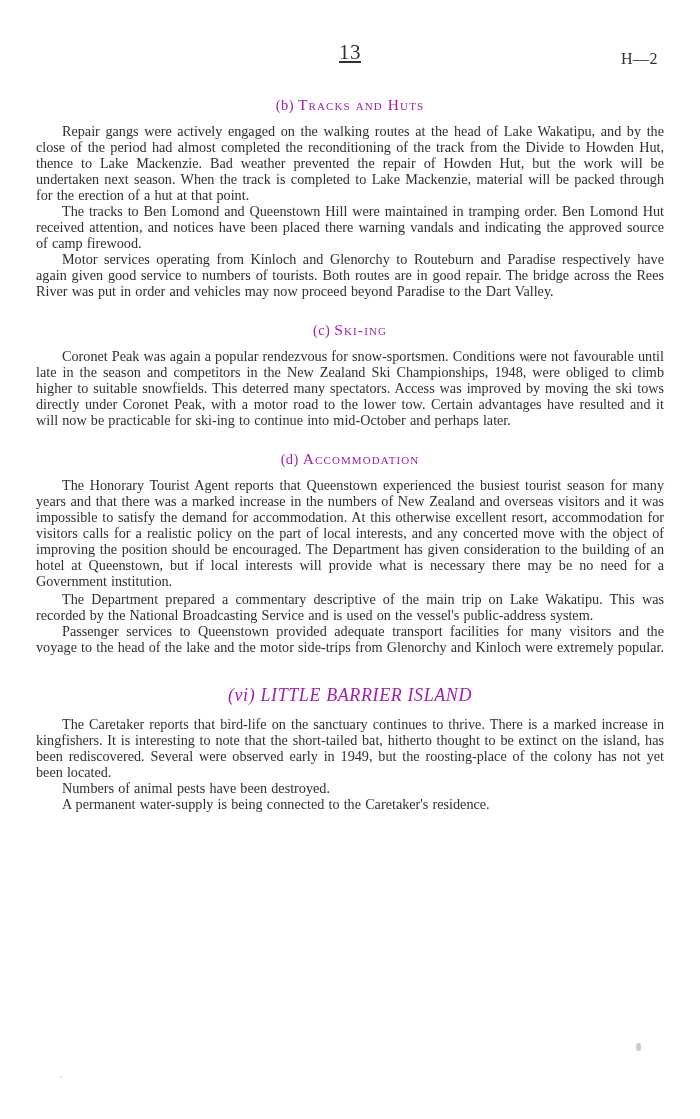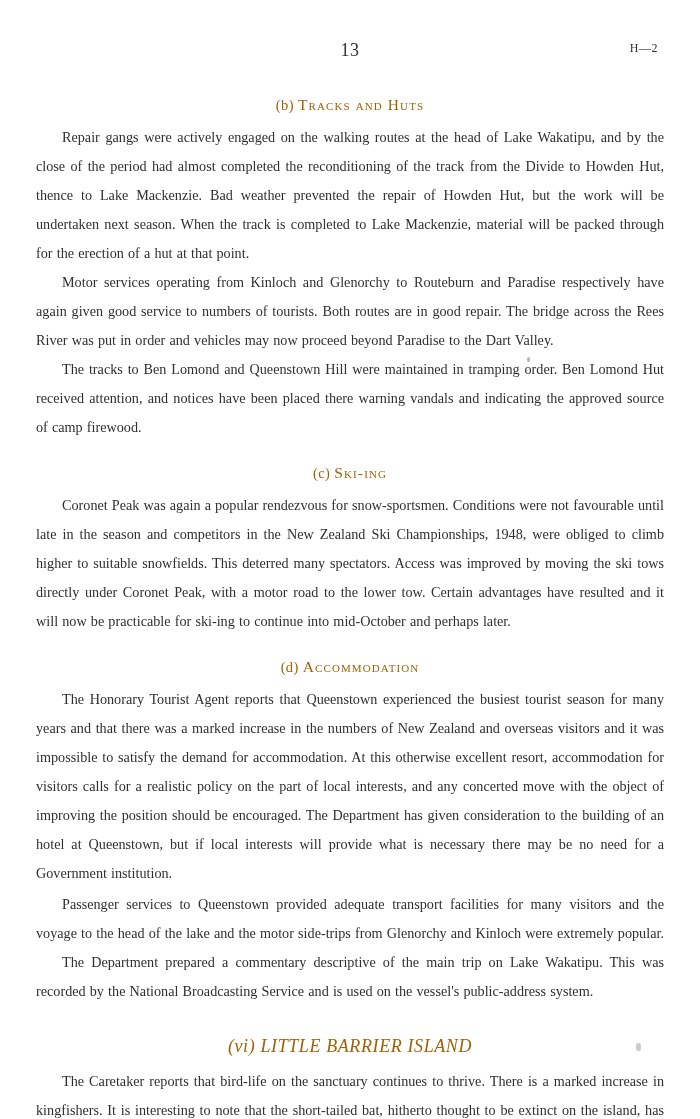"13" .page-number { font-size: 18px -> 21px; text-decoration: none -> underline }
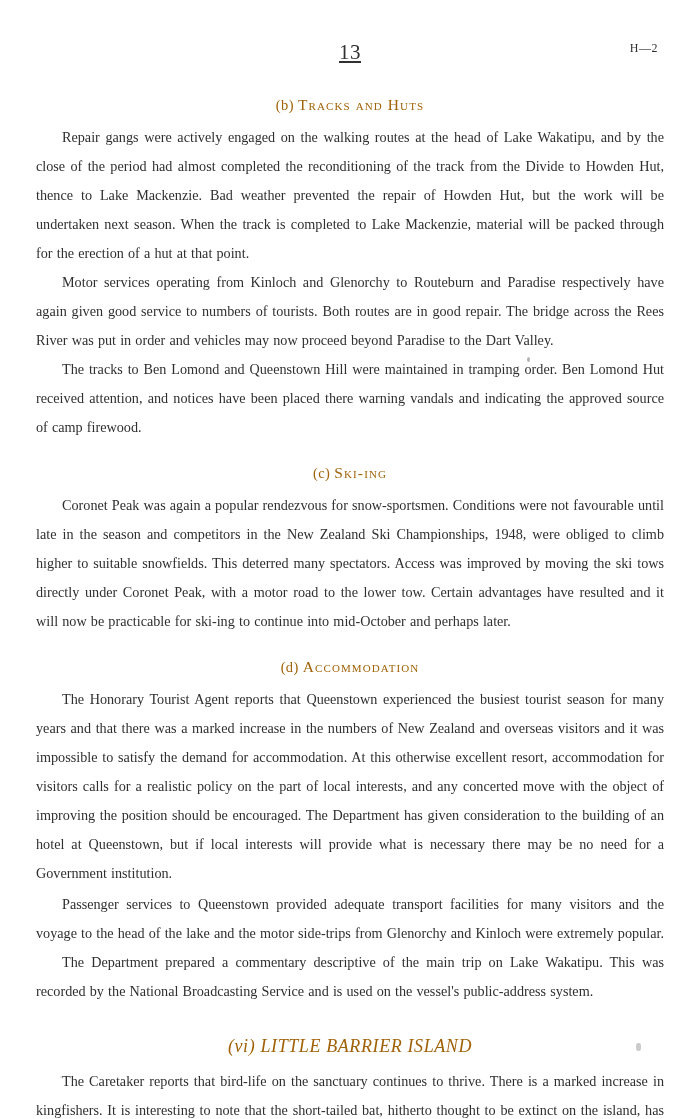"H—2" .doc-ref { font-size: 12px -> 16px; top: 1px -> 10px }
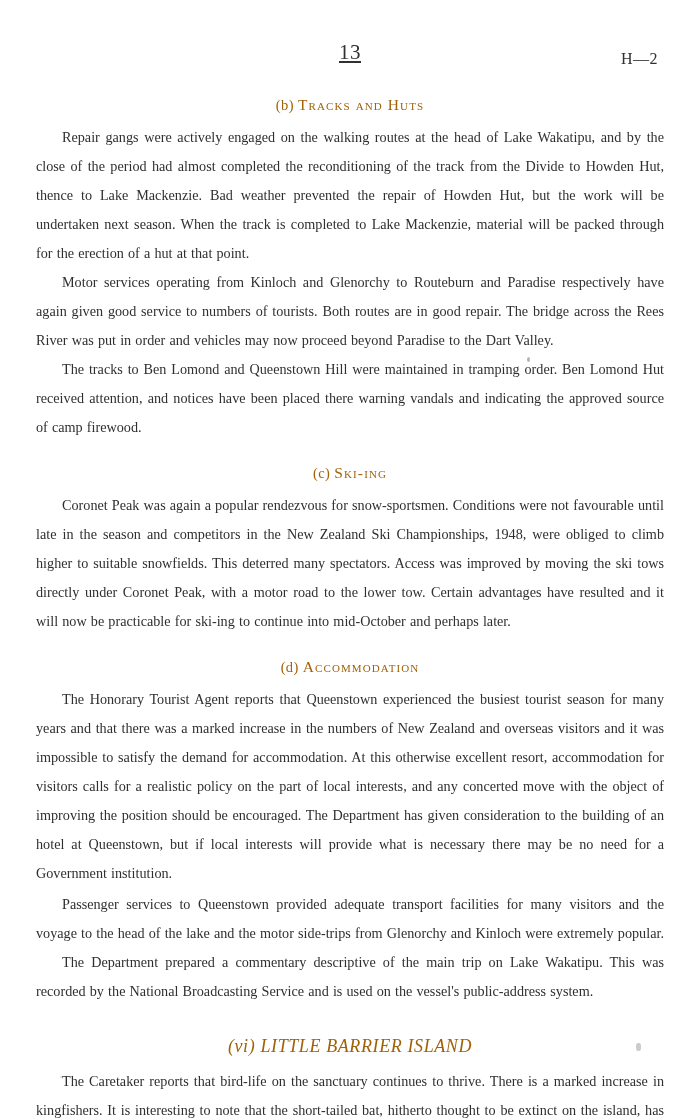"(b) Tracks and Huts" .section-heading { color: #a16207 -> #a21caf }
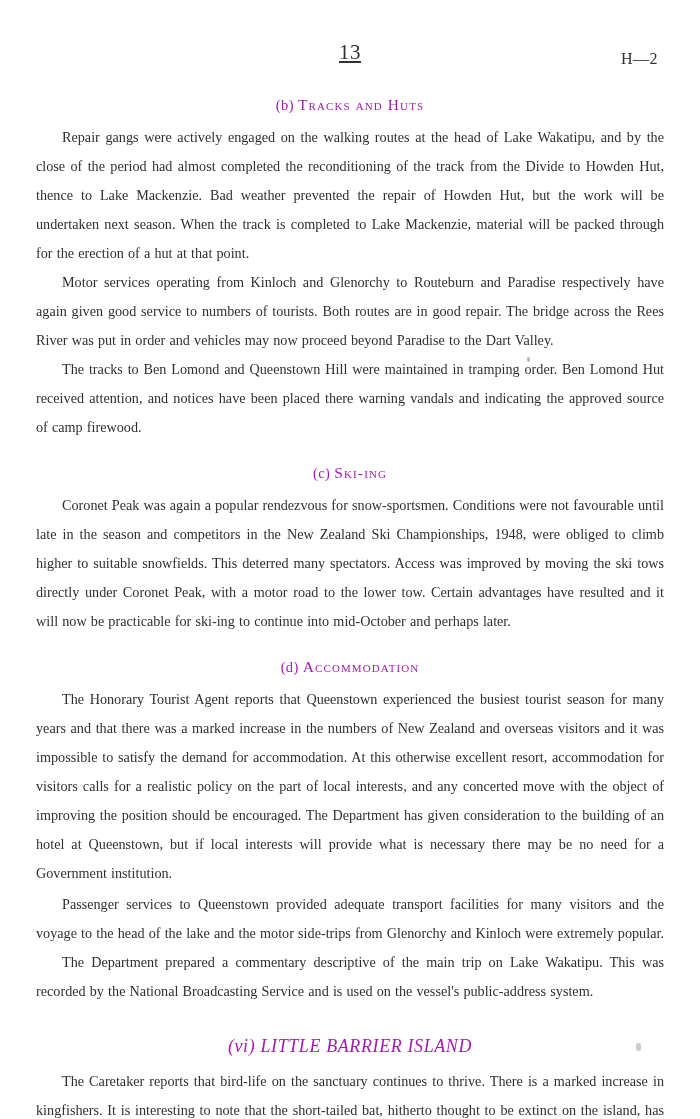"Repair gangs were actively engaged" p.para { line-height: 29px -> 16px }
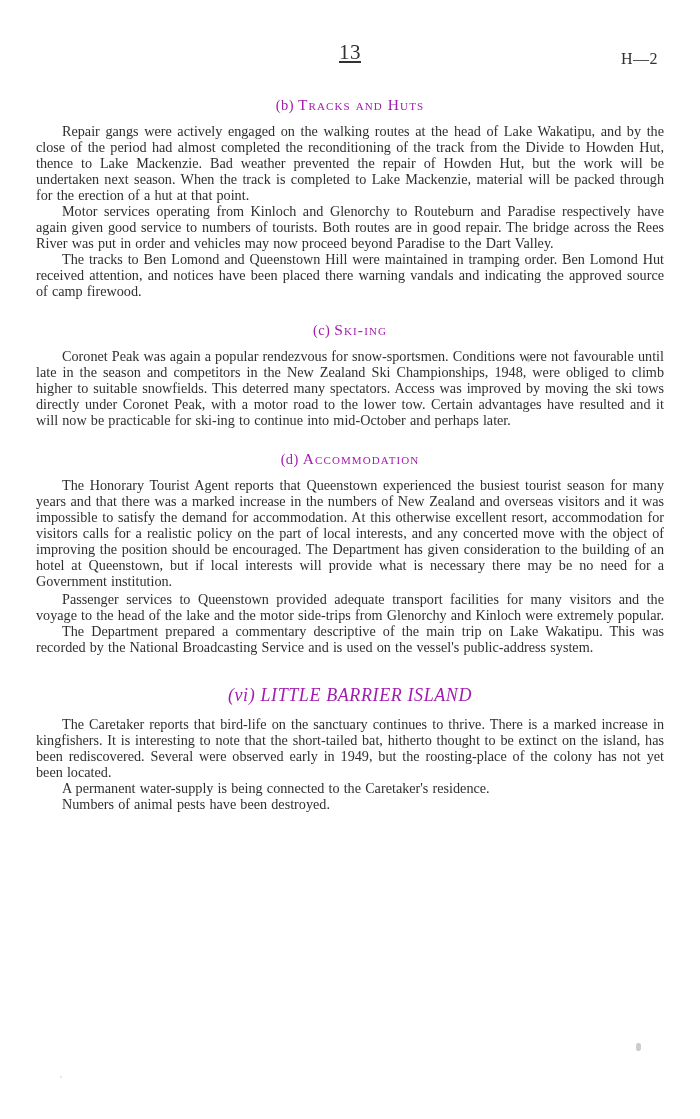"Motor services operating from Kinloch" p.para { order: before "The tracks to Ben Lomond" -> after "The tracks to Ben Lomond" }
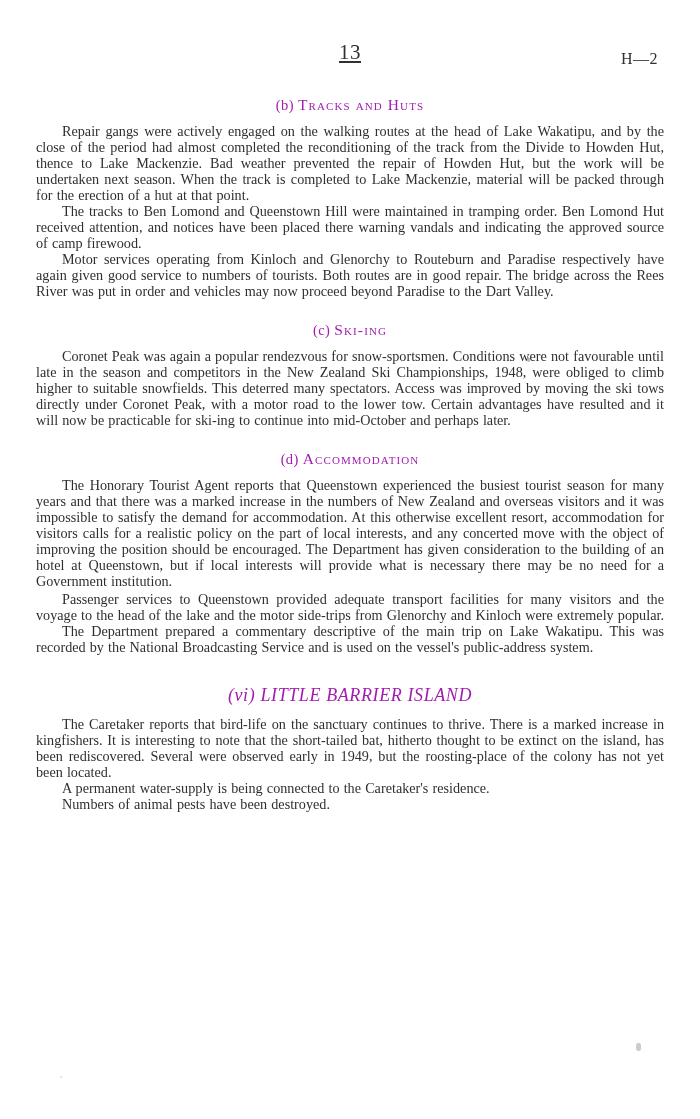"Passenger services to Queenstown" p.para { order: before "The Department prepared a commentary" -> after "The Department prepared a commentary" }
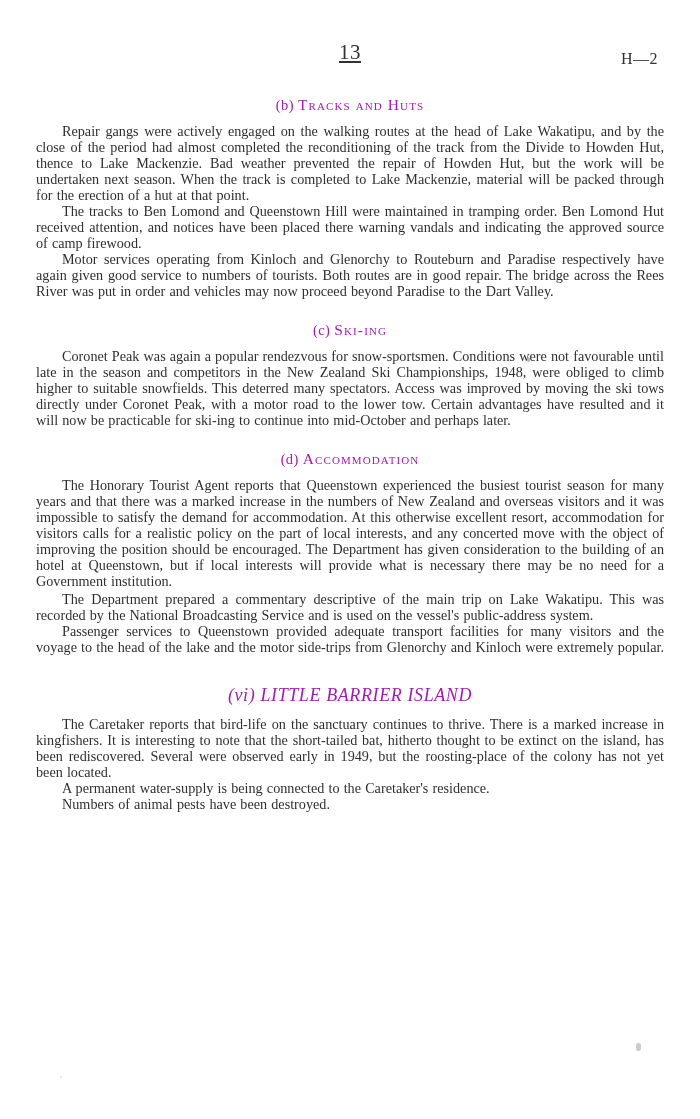"A permanent water-supply is being" p.para { order: before "Numbers of animal pests have" -> after "Numbers of animal pests have" }
